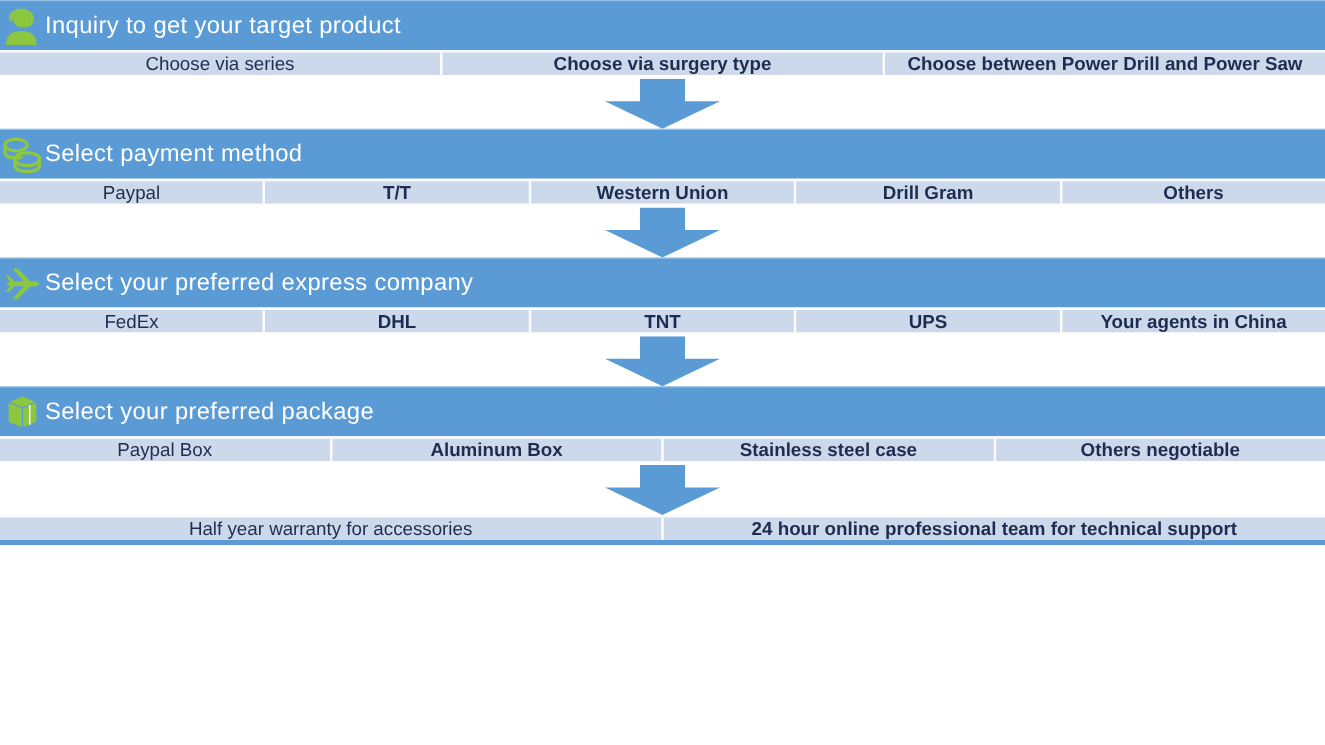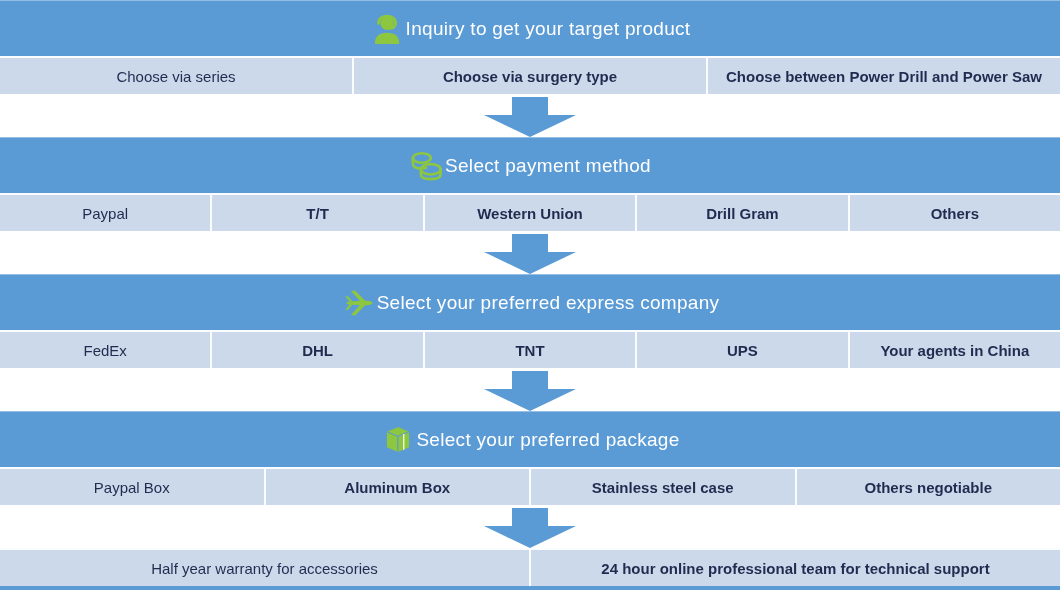"Inquiry to get your target" .section-header { height: 56px -> 40px; justify-content: center -> flex-start }
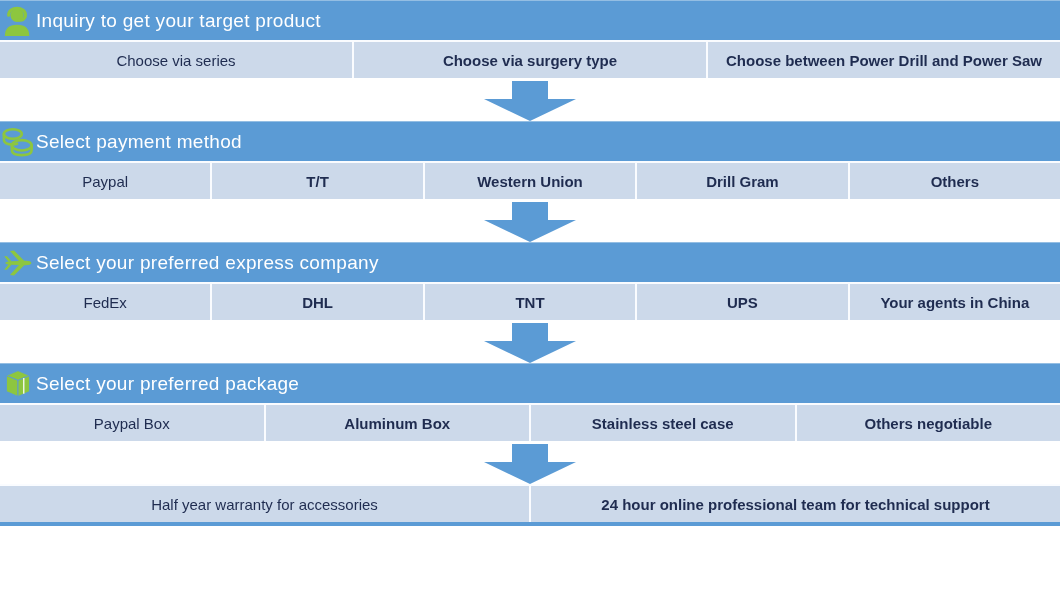"Choose via series" .option-row { height: 38px -> 20px }
